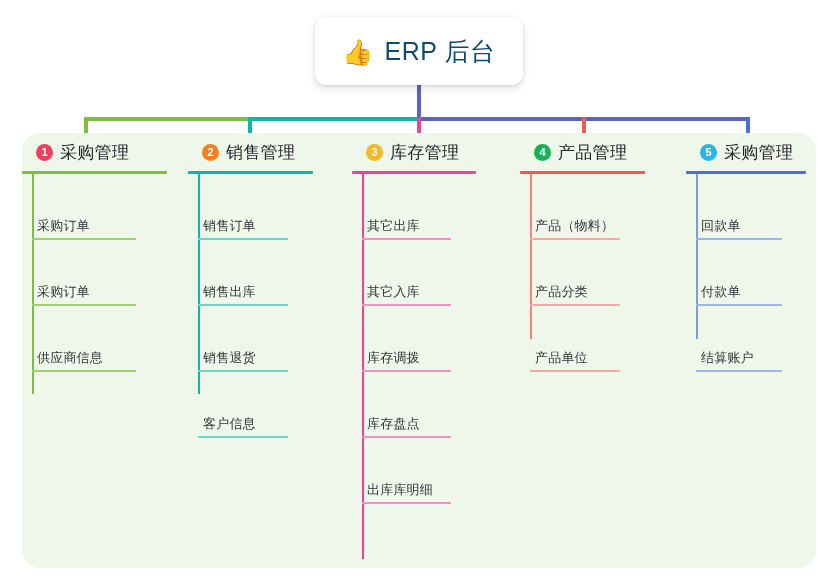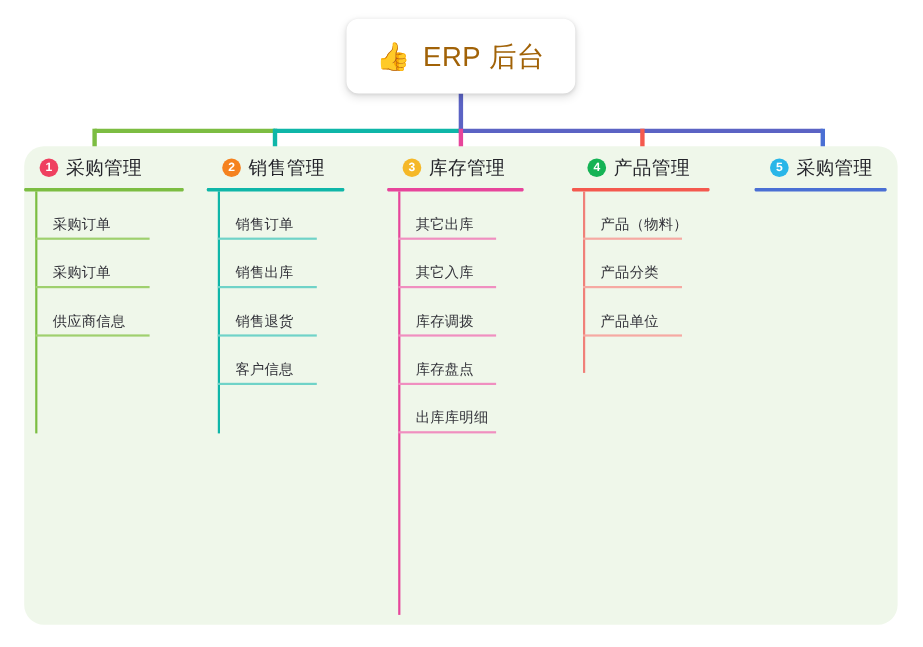"ERP 后台" .root-title { color: #a16207 -> #0c4a6e }
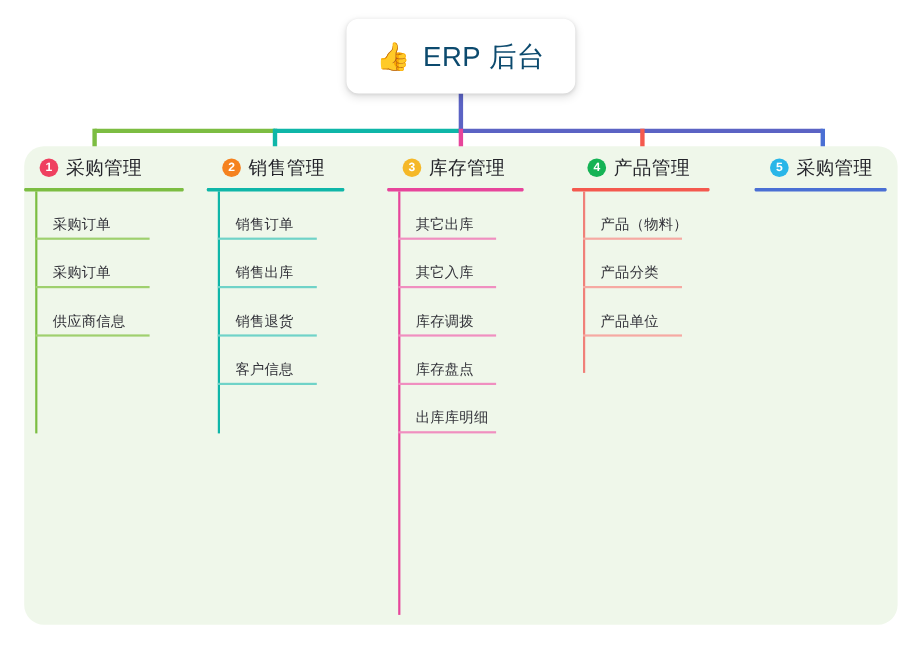"采购订单" .leaf { height: 44px -> 66px; padding-left: 26px -> 15px }
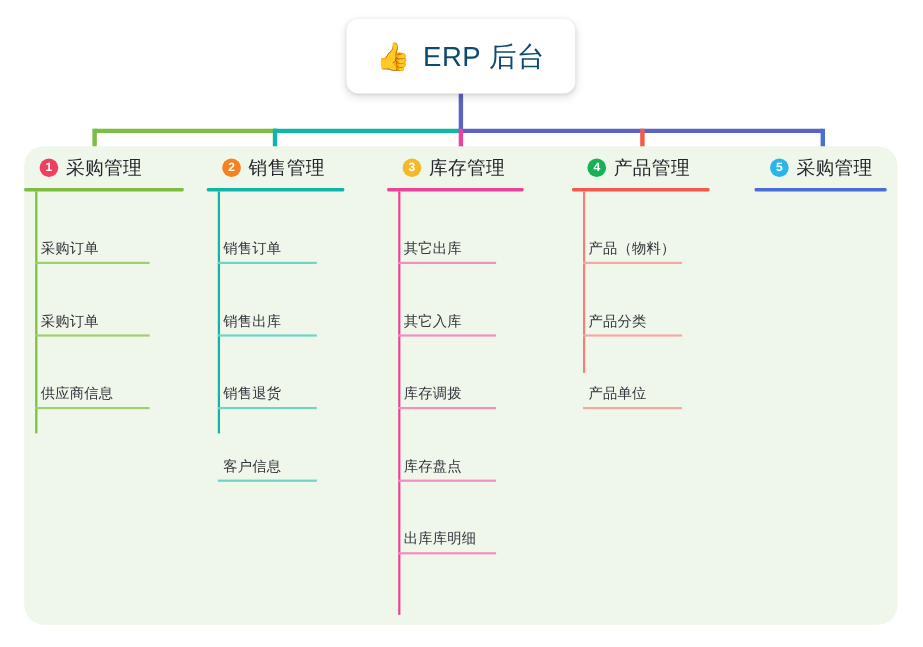"回款单" div.leaves { html: none -> <div> <div></div> <div> <span>回款单</span> <div></div> </div> <div> <span>付款单</span> <div></div> </div> <div> <span>结算账户</span> <div></div> </div> </div> }
